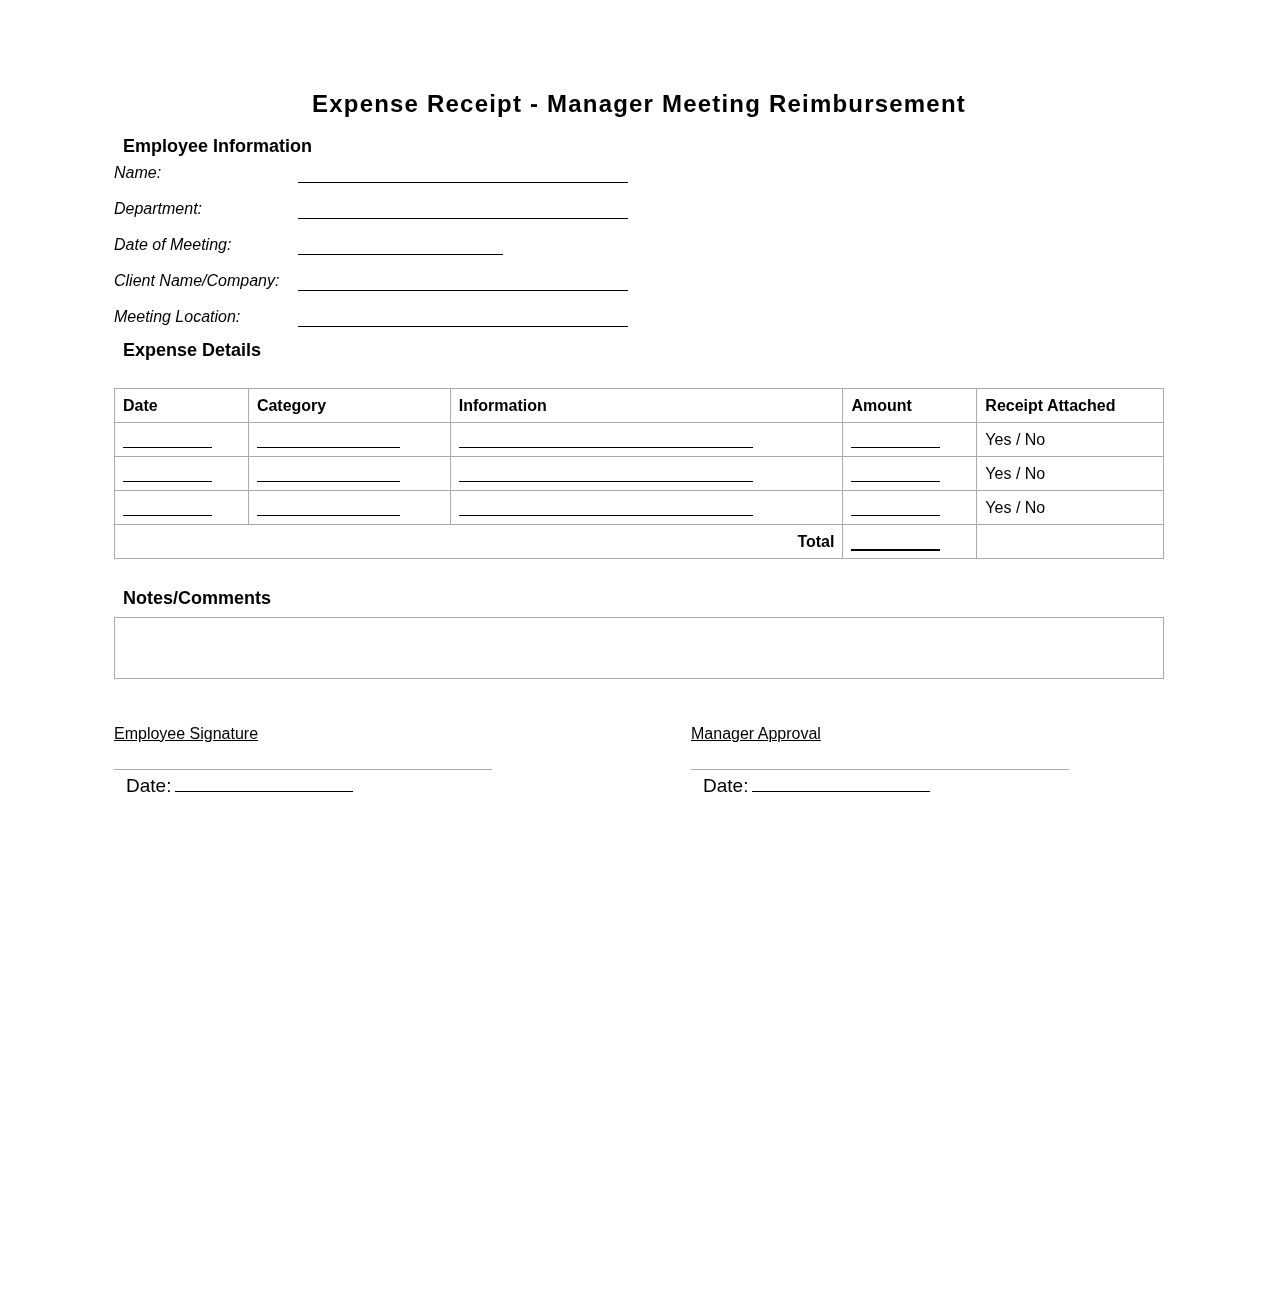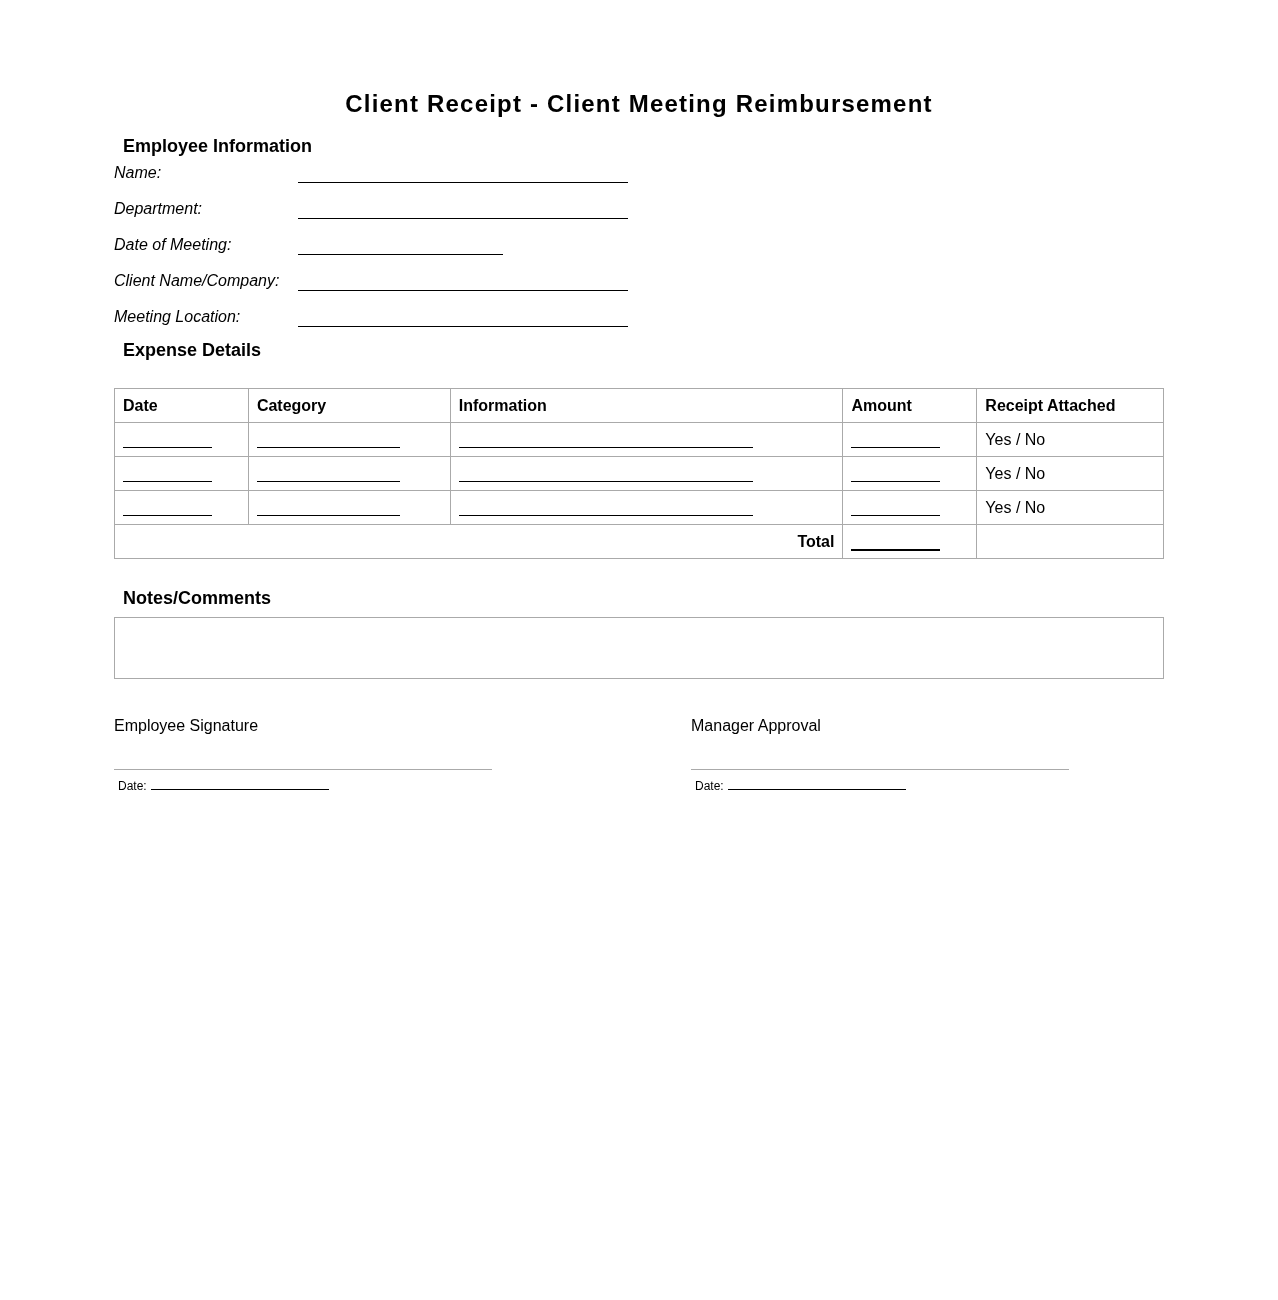"Client Receipt - Client Meeting" div.title { text: Client Receipt - Client -> Expense Receipt - Manager }
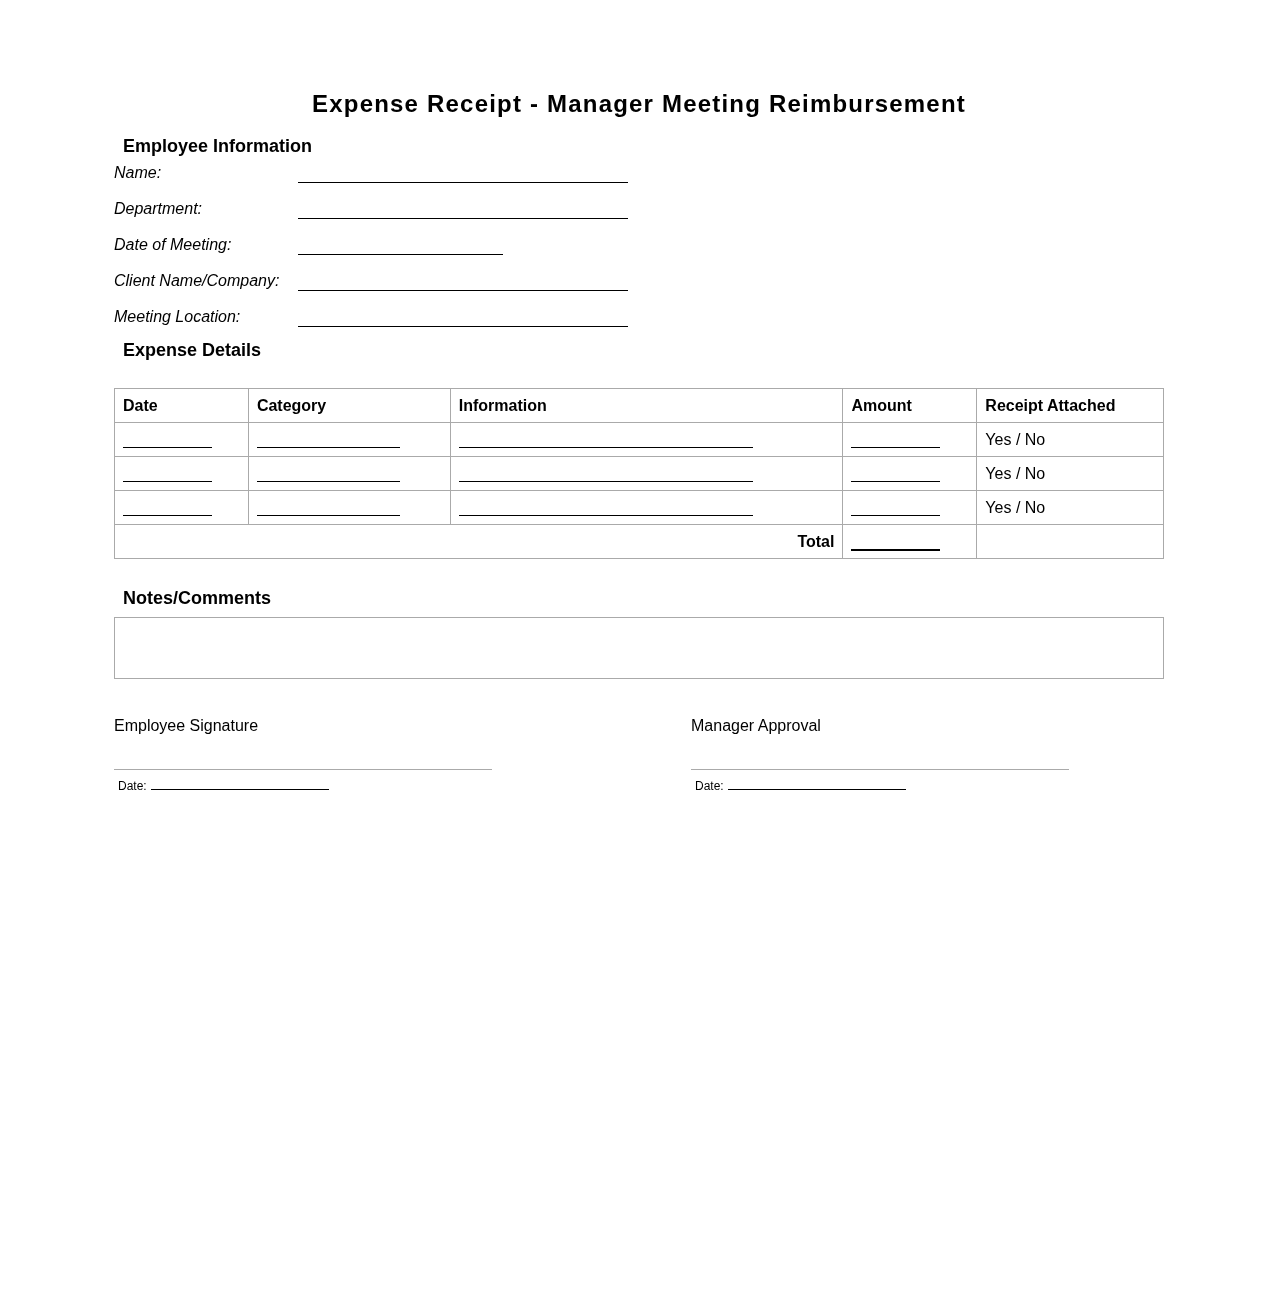"Employee Signature" .sig-label { text-decoration: none -> underline; top: 0 -> 8px }
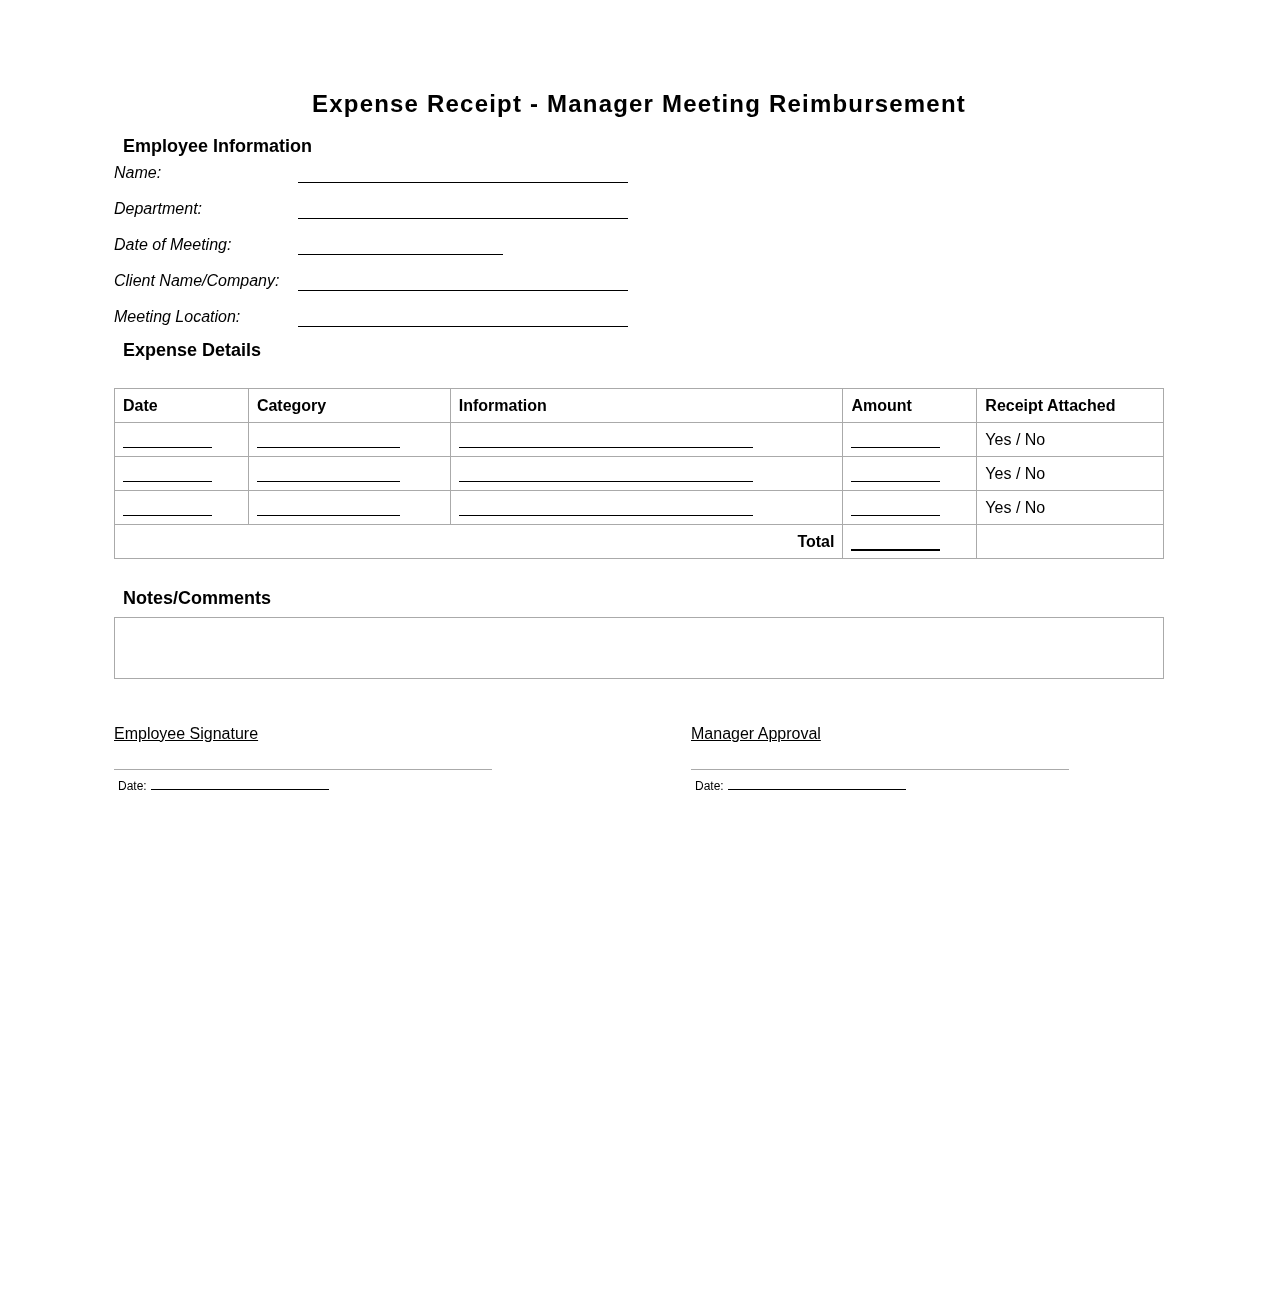"Date:" .sig-date { font-size: 12px -> 19px; left: 4px -> 12px }
